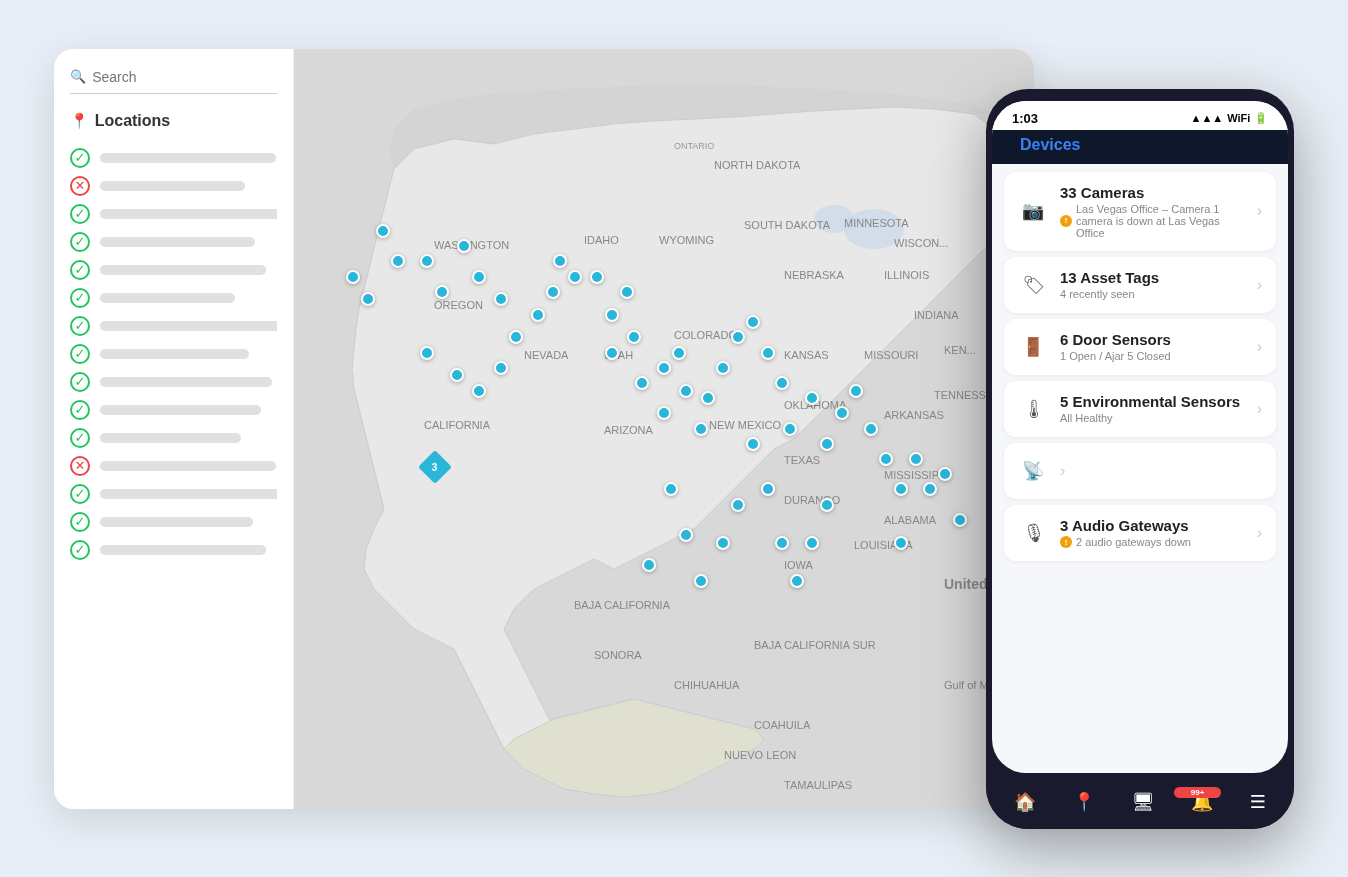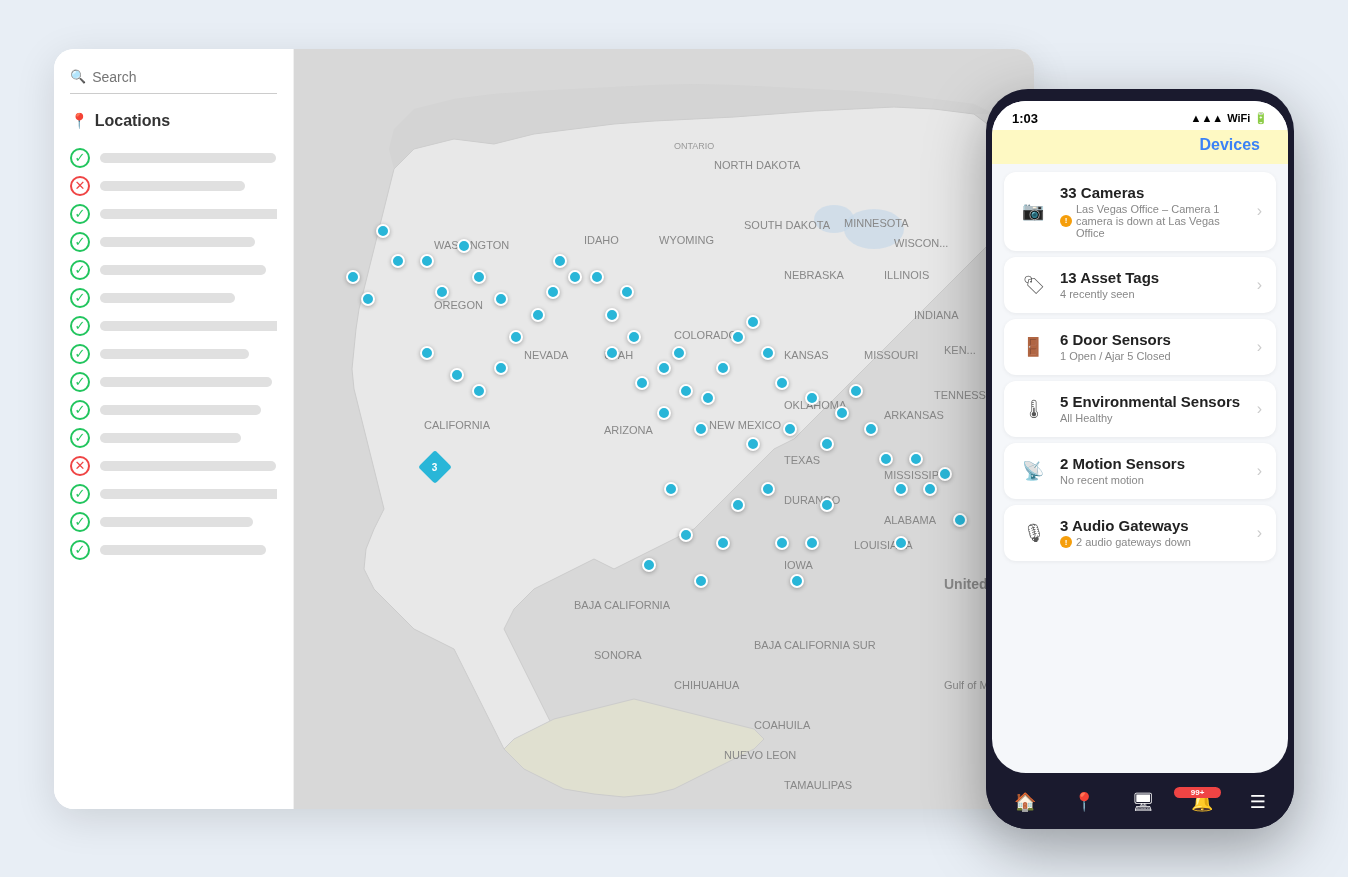"Devices" .phone-title-bar { background: #fef9c3 -> #0f172a; text-align: right -> left }
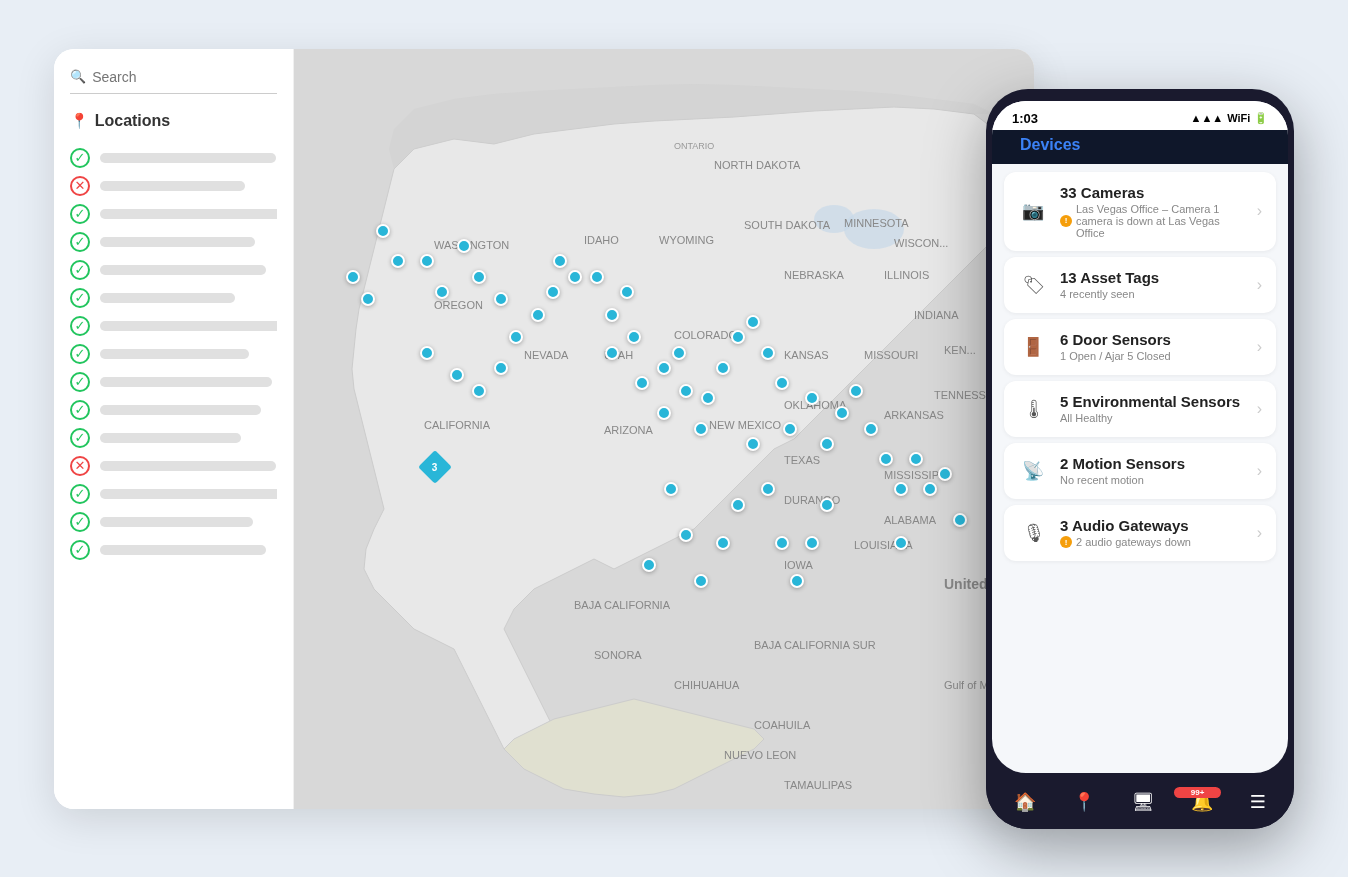"2 Motion Sensors" div.device-info { html: <div> <div>2 Motion Sensors</div> <div> <span>No recent motion</span> </div> </div> -> none }
